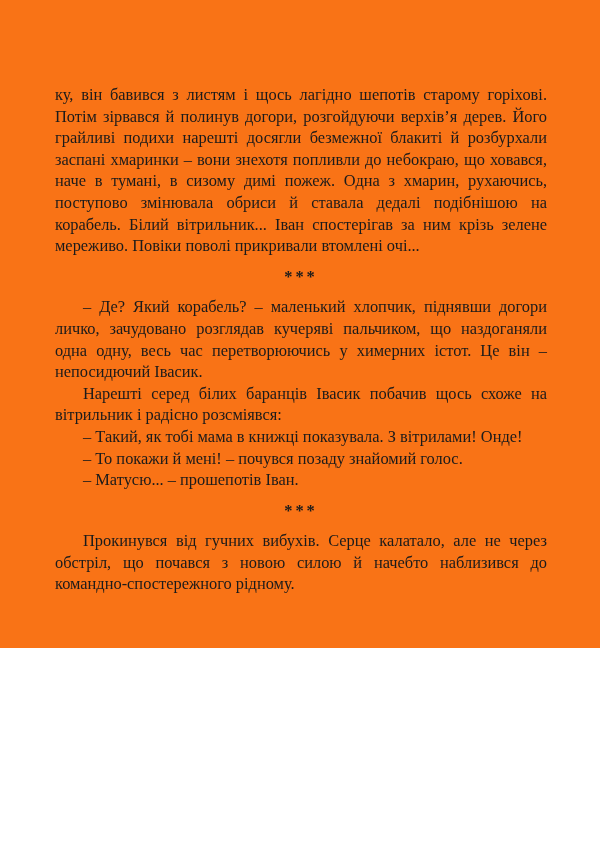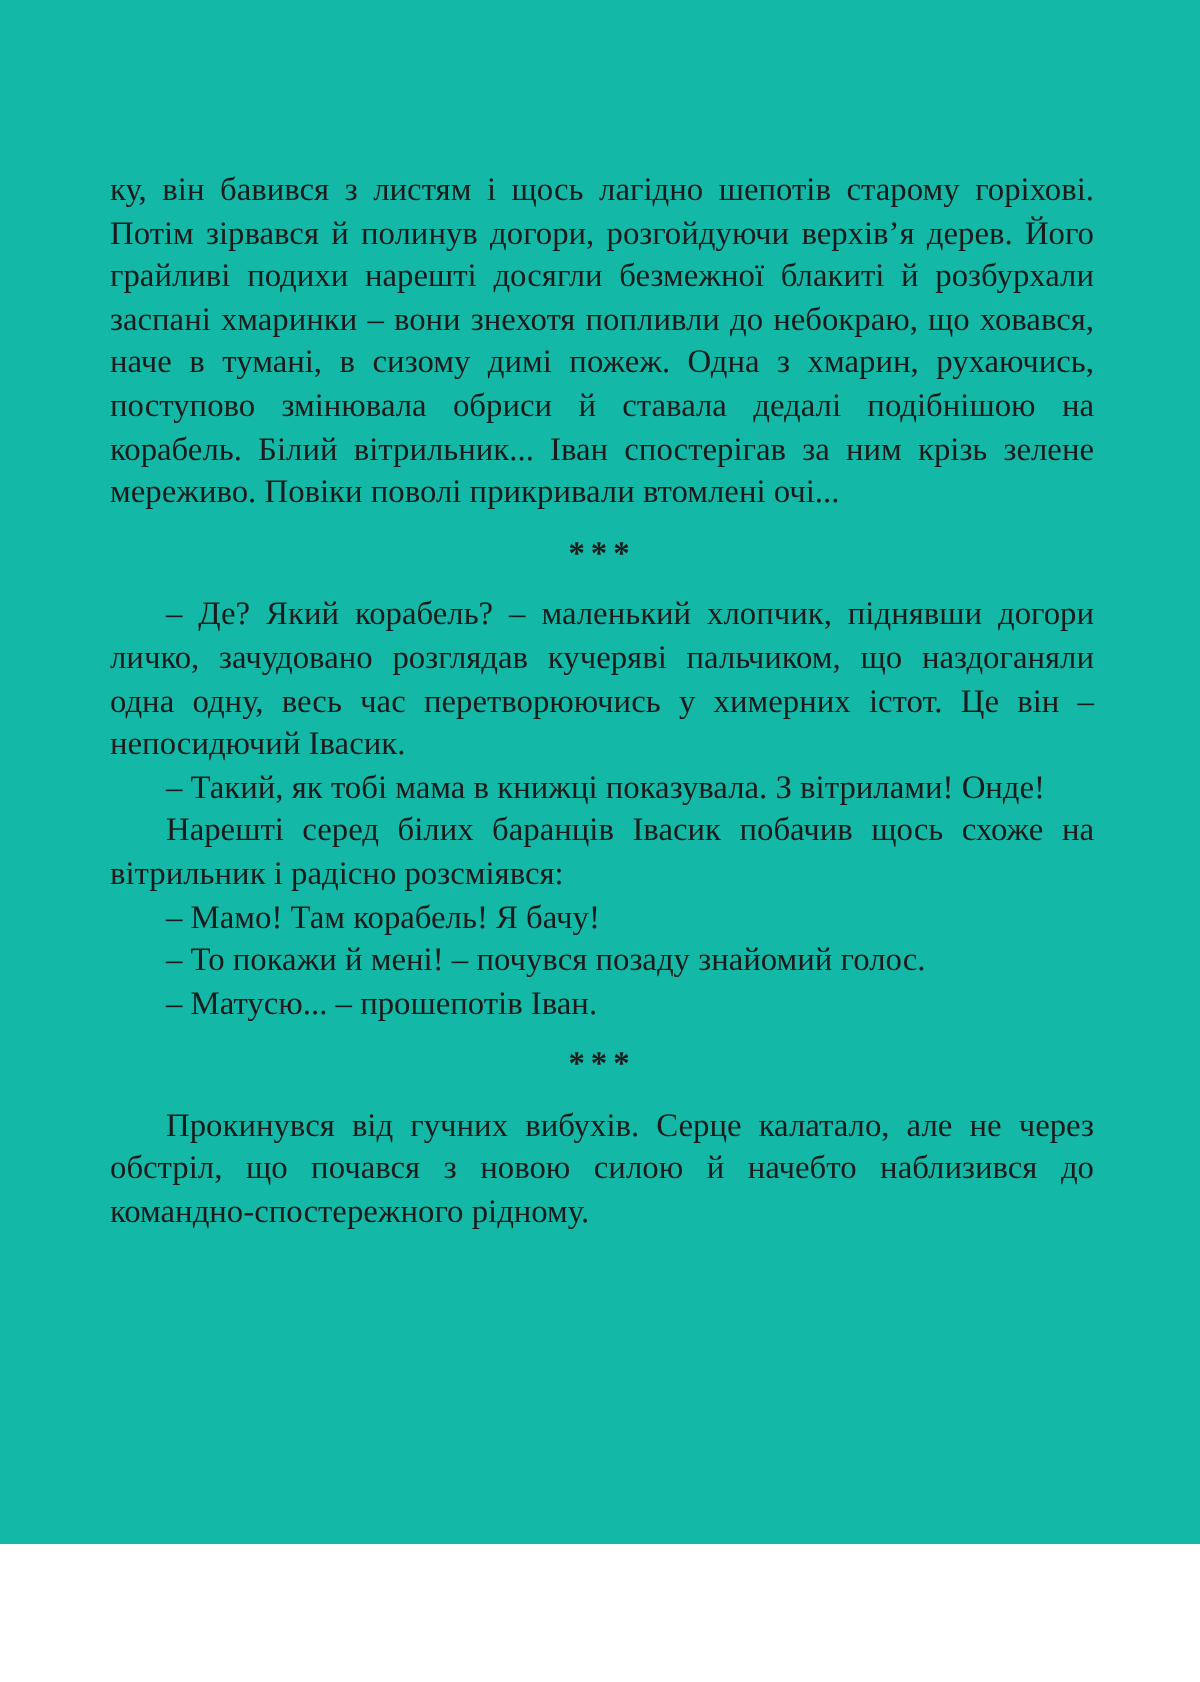"ку, він бавився з листям" .page { background: #14b8a6 -> #f97316; height: 772px -> 648px }
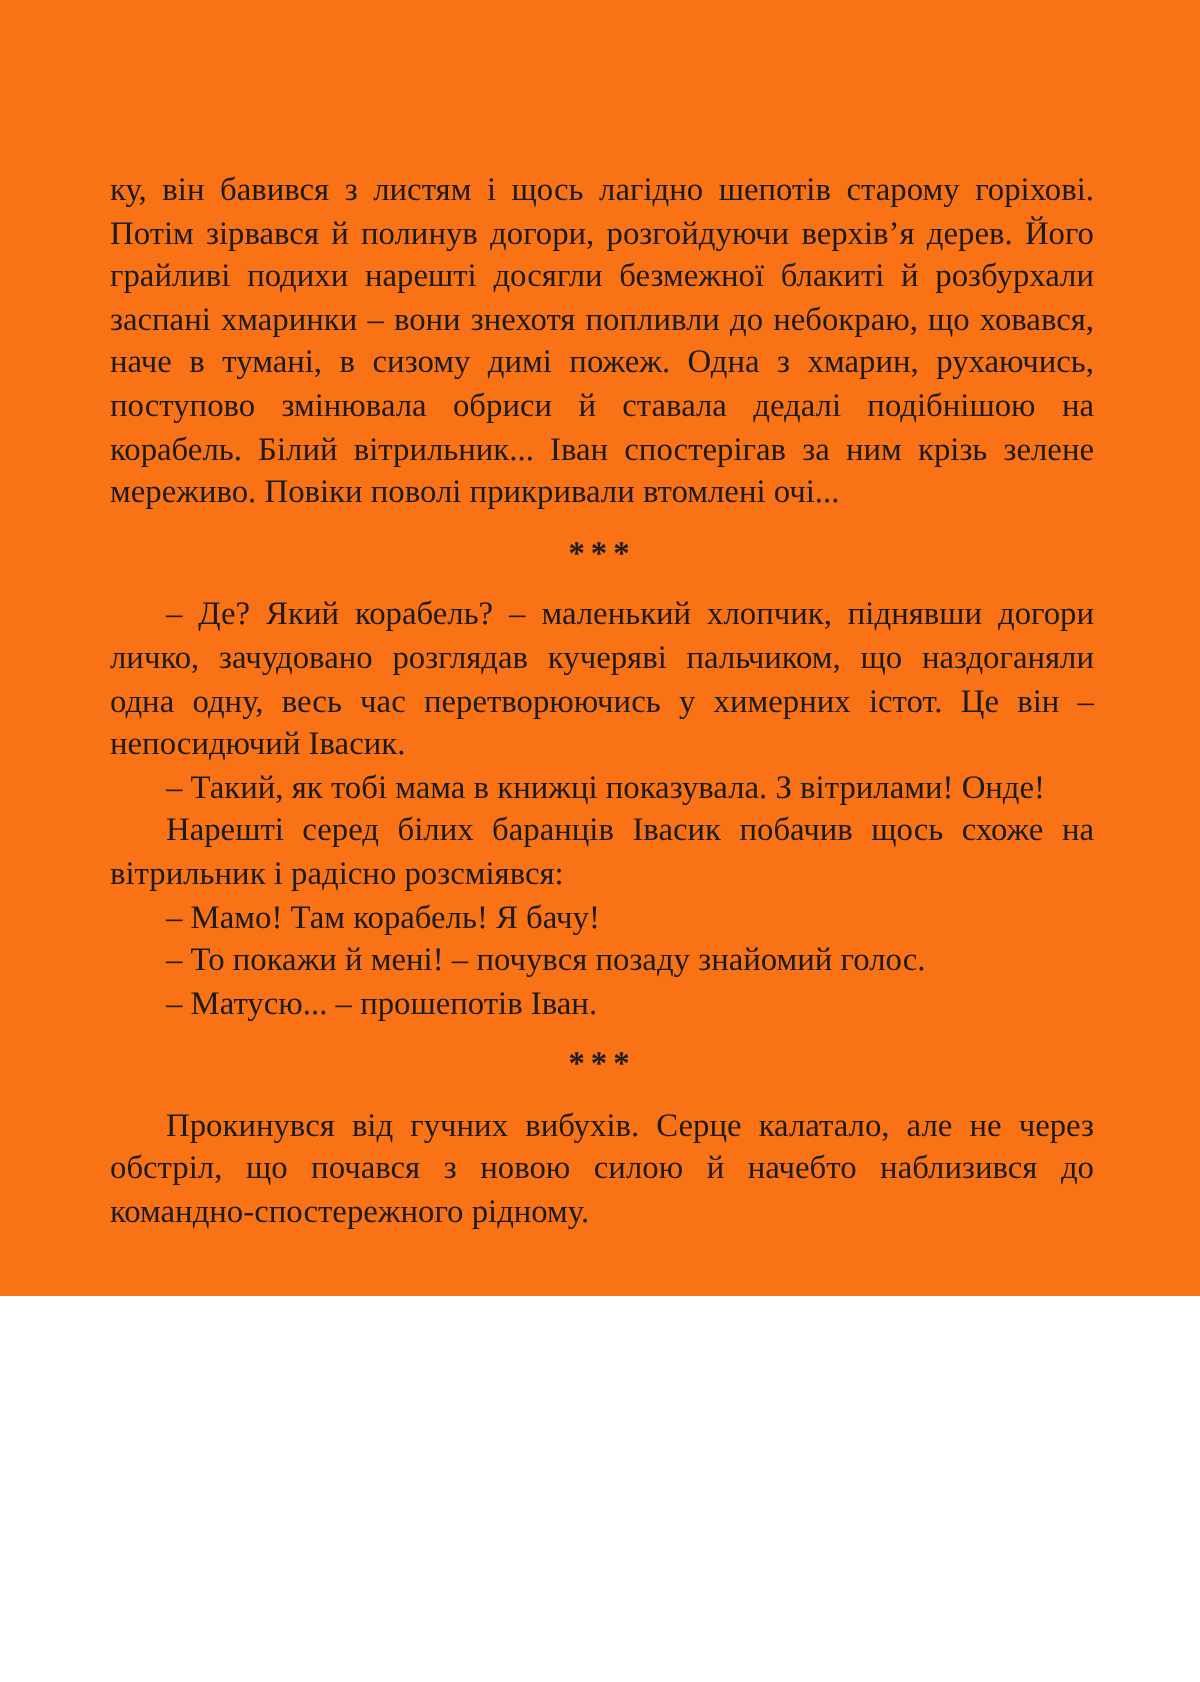"– Такий, як тобі мама" p.para { order: before "Нарешті серед білих баранців Івасик" -> after "Нарешті серед білих баранців Івасик" }
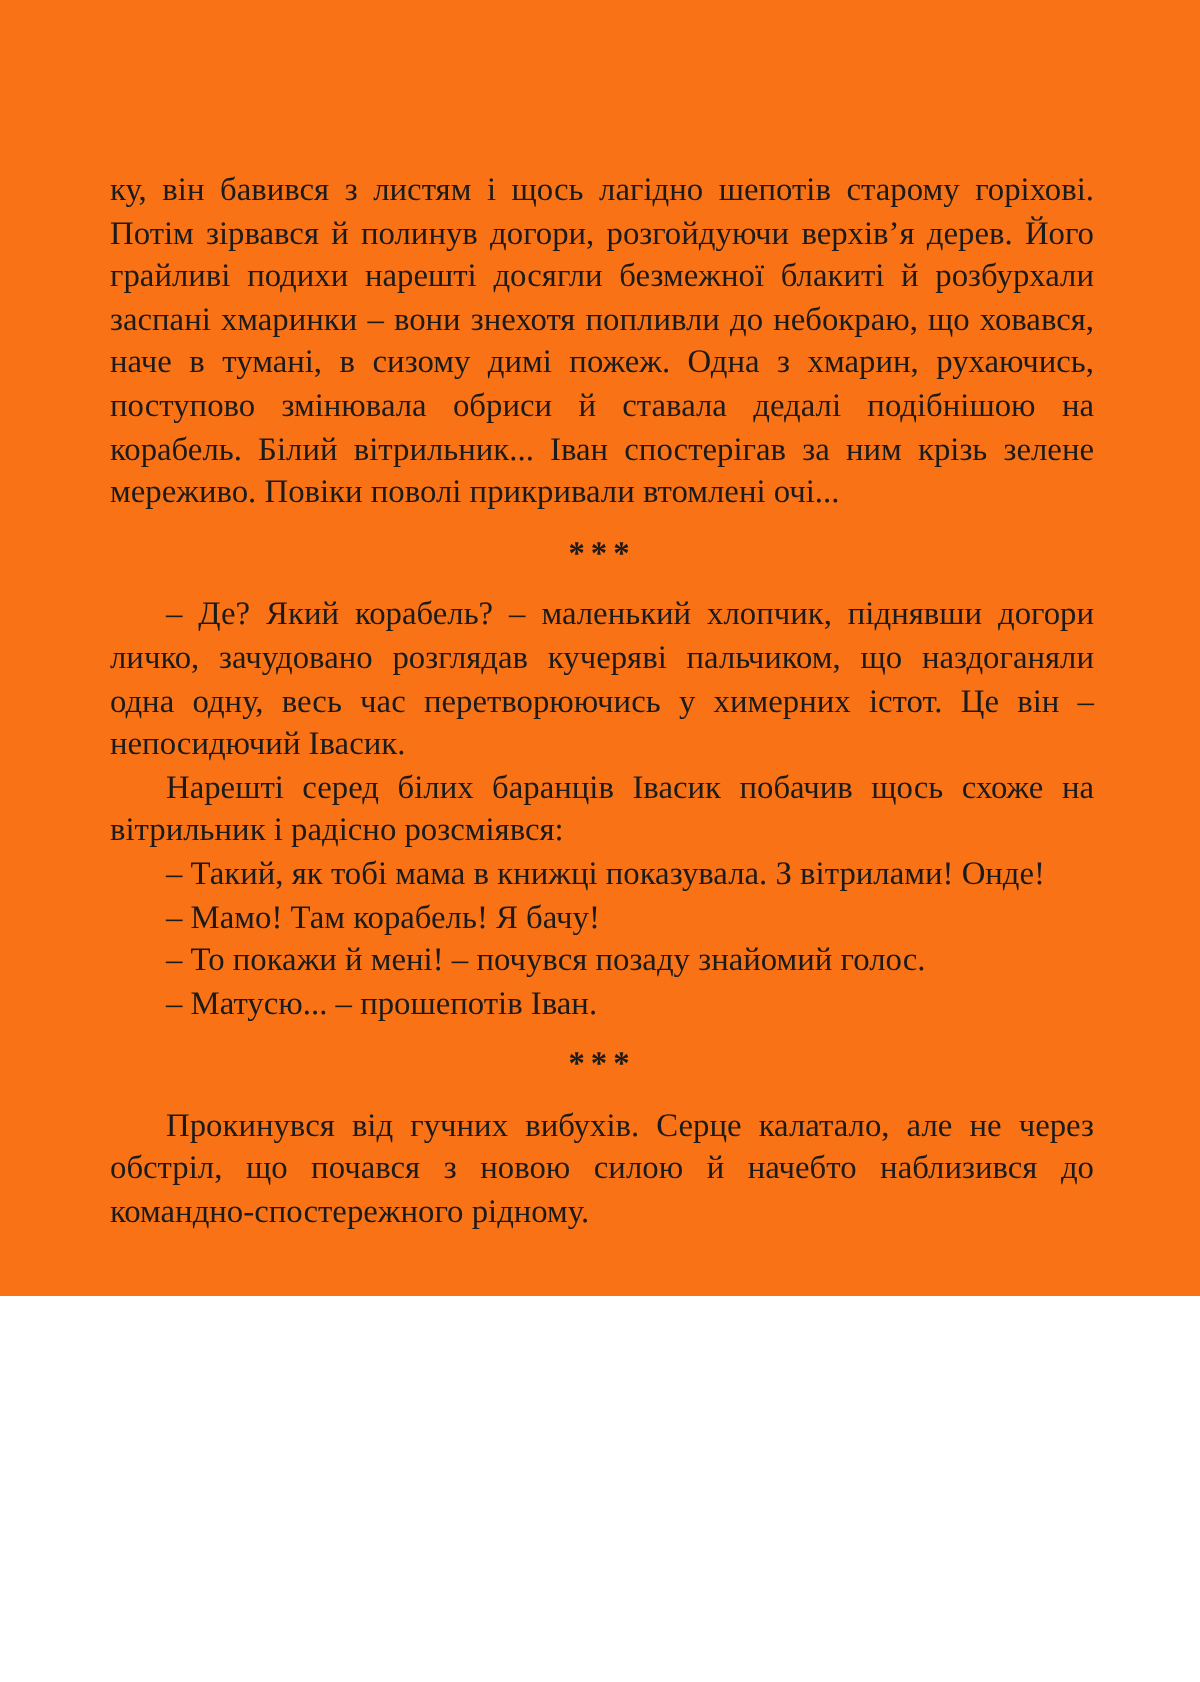"– Мамо! Там корабель! Я" p.para { html: <p>– Мамо! Там корабель! Я бачу!</p> -> none }
